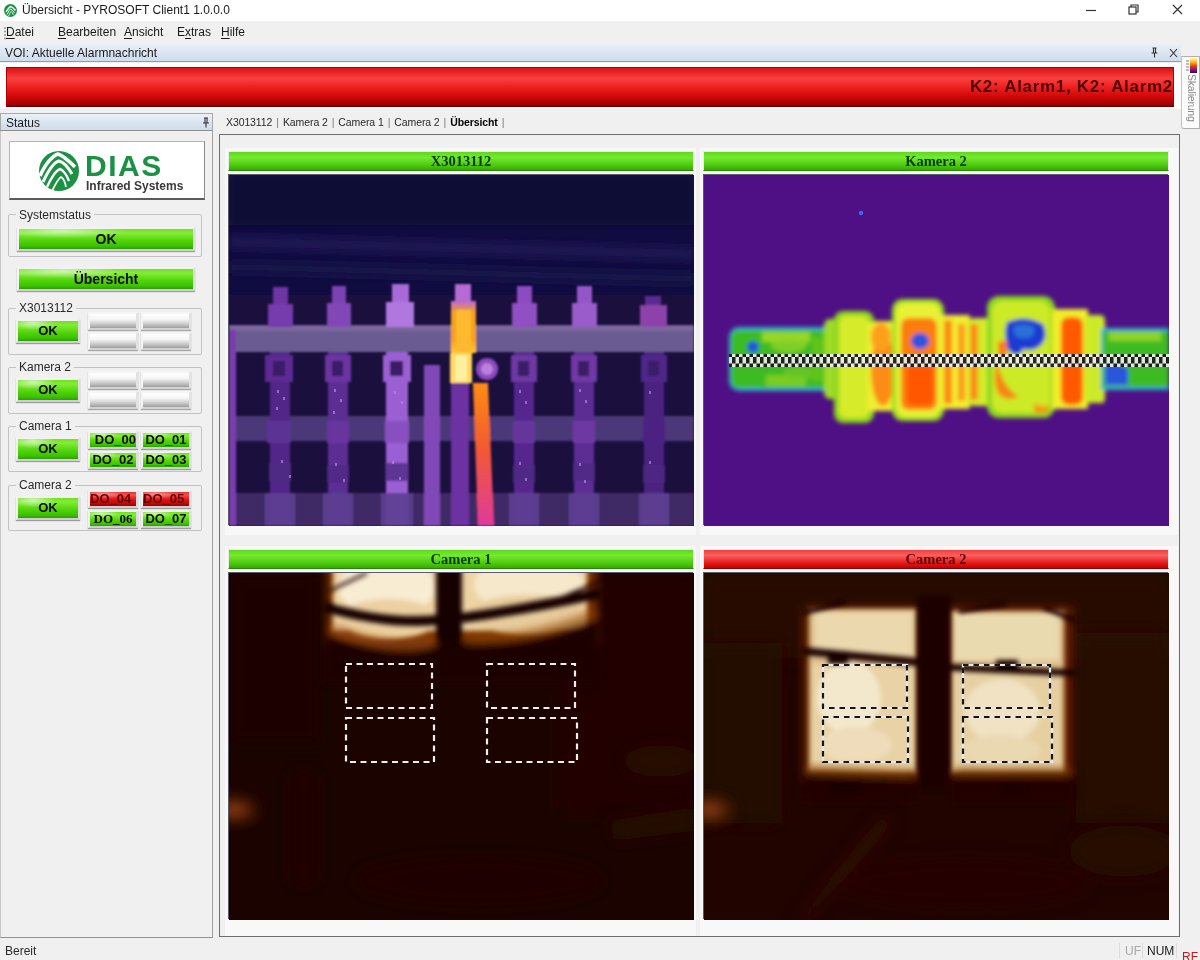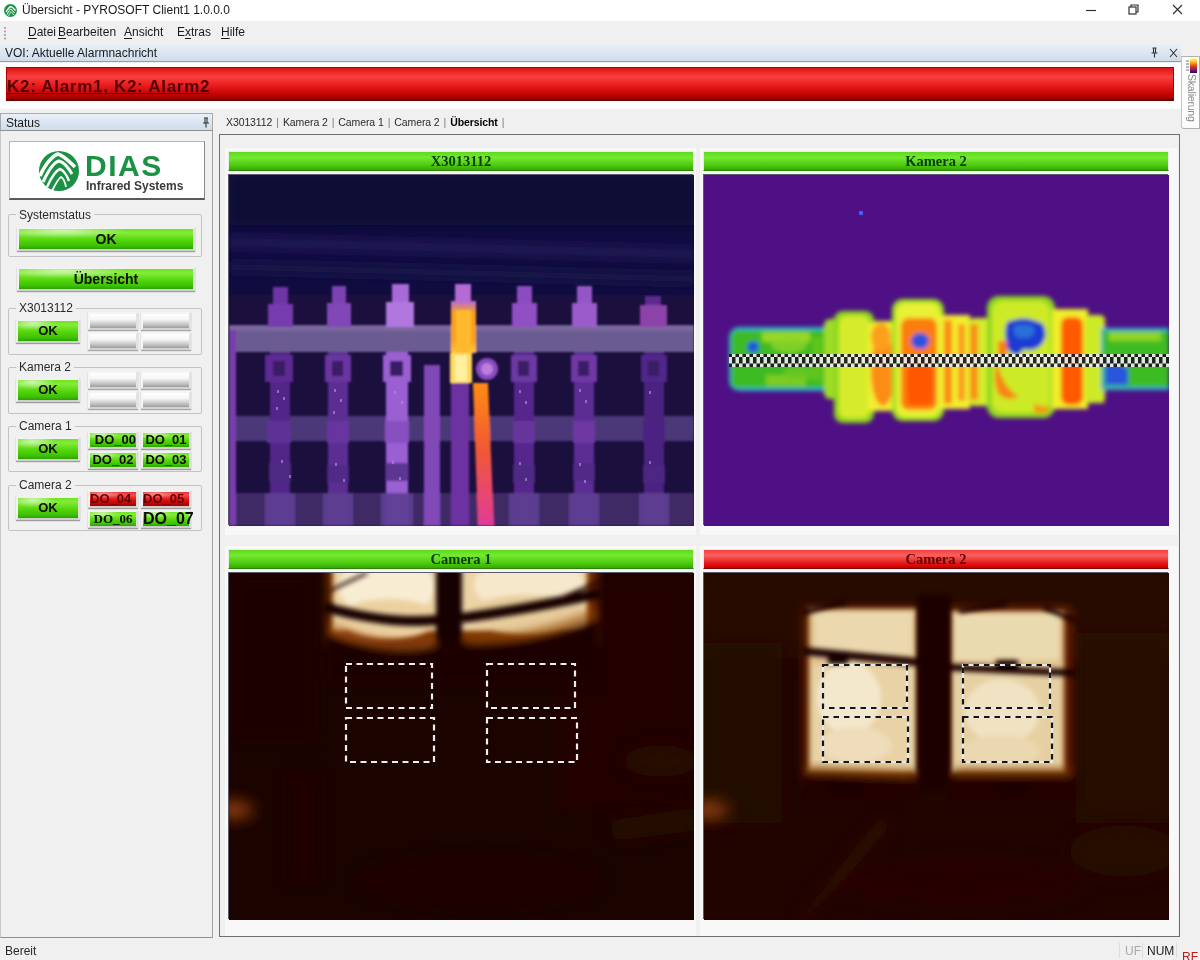"Datei" div.menuitem { left: 28px -> 6px }
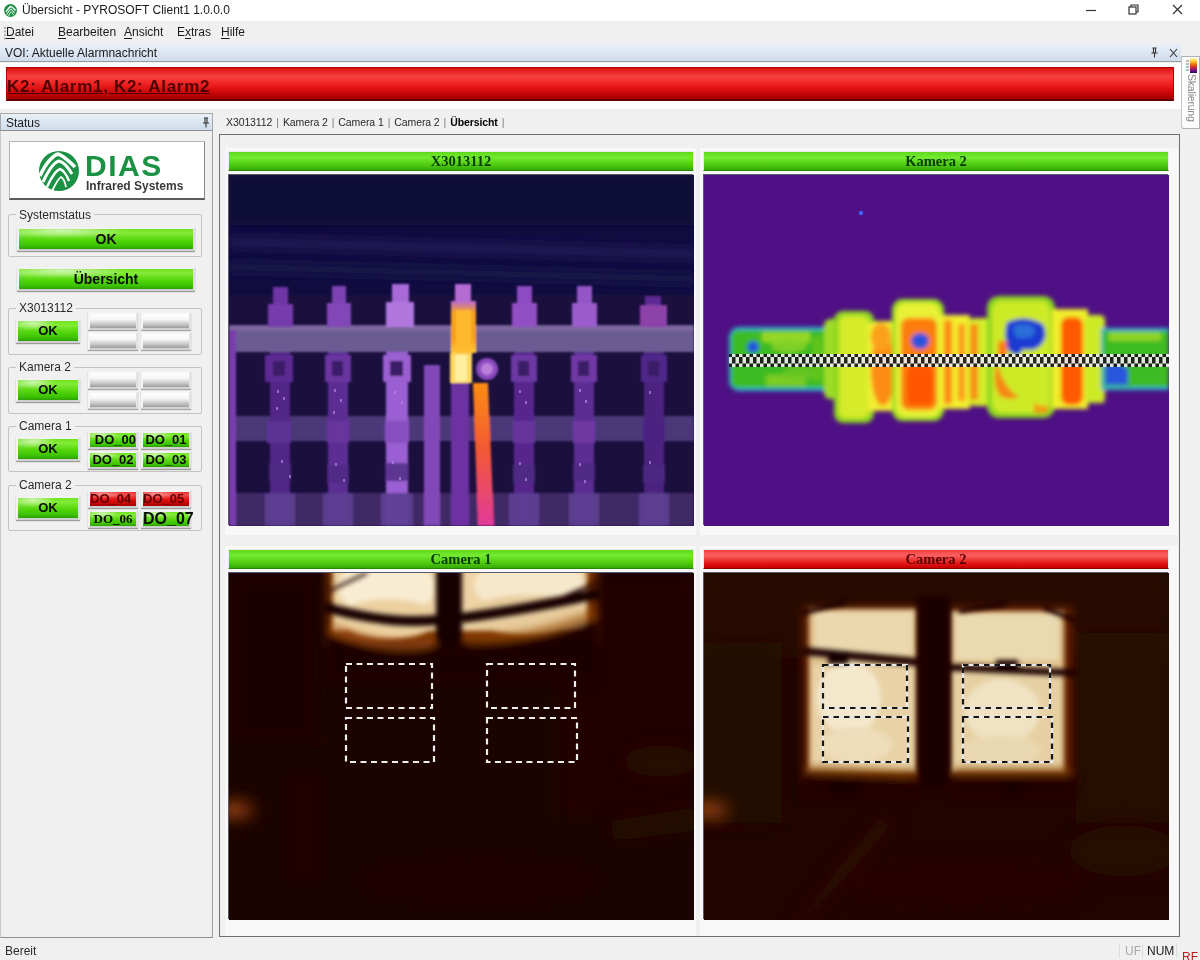"K2: Alarm1, K2: Alarm2" #alarm { height: 34px -> 40px; text-align: left -> right; text-decoration: underline -> none }
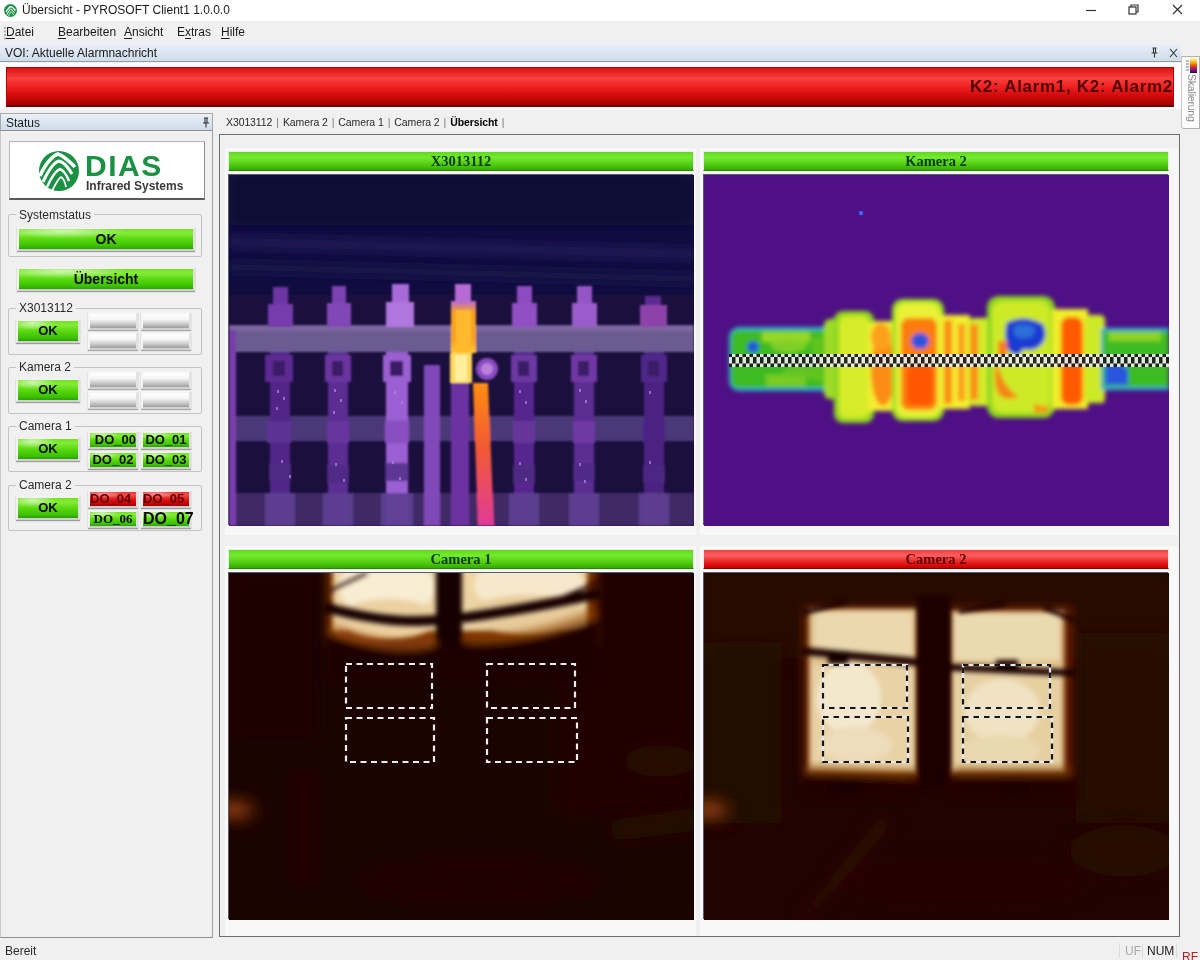"DO_07" div.abs { font-size: 16px -> 13px }
